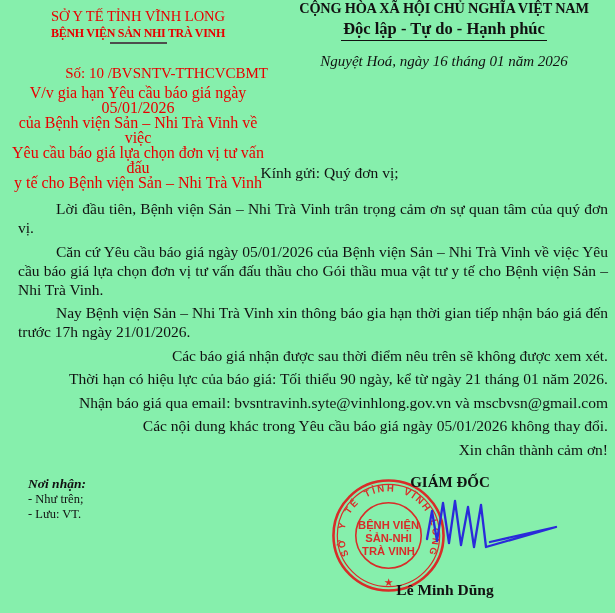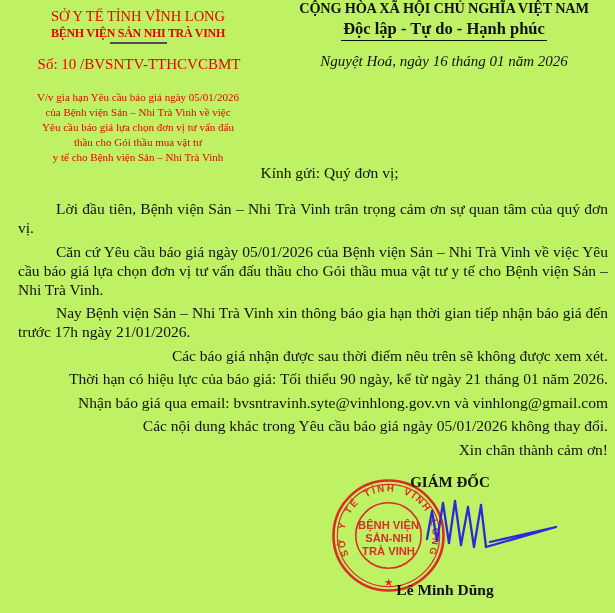"SỞ Y TẾ TỈNH VĨNH" .page { background: #bef264 -> #86efac }
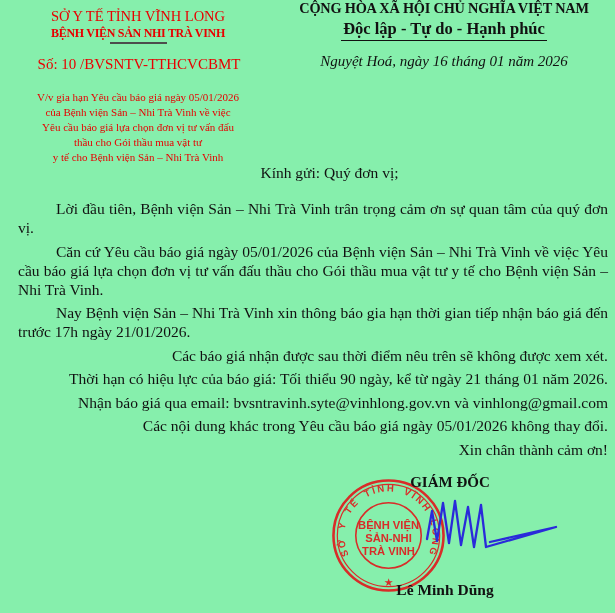"Số: 10 /BVSNTV-TTHCVCBMT" .doc-no { margin-top: 12px -> 21px; text-align: center -> right }
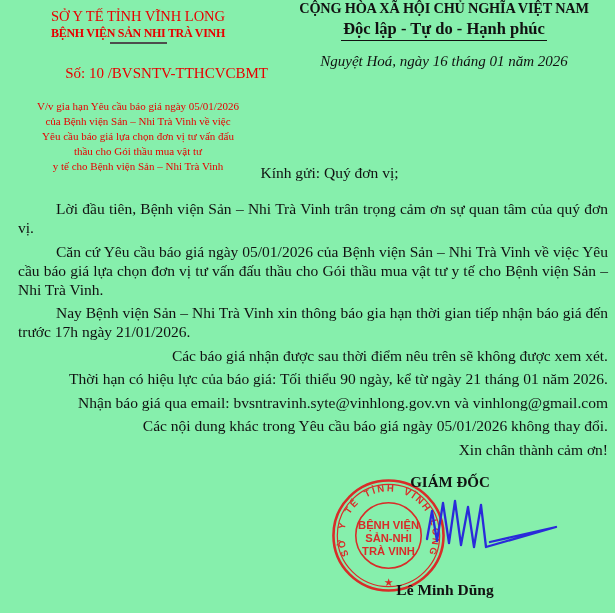"V/v gia hạn Yêu cầu" .subject { font-size: 11px -> 16px; margin-top: 17px -> 3px }
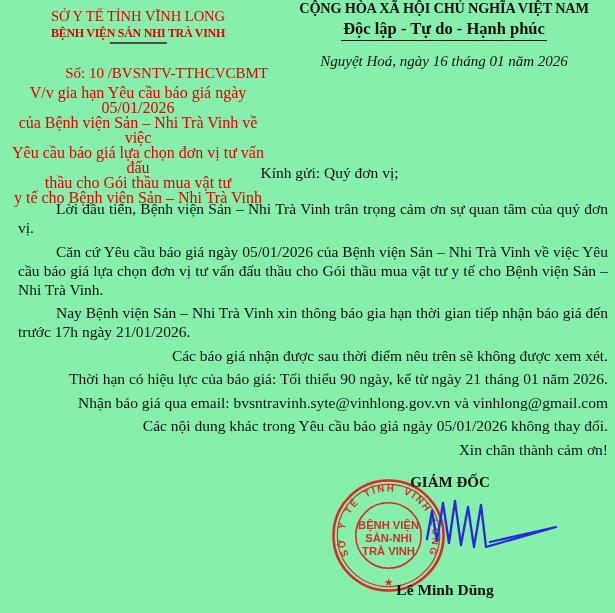"thầu cho Gói thầu mua" div { html: <div>thầu cho Gói thầu mua vật tư</div> -> none }
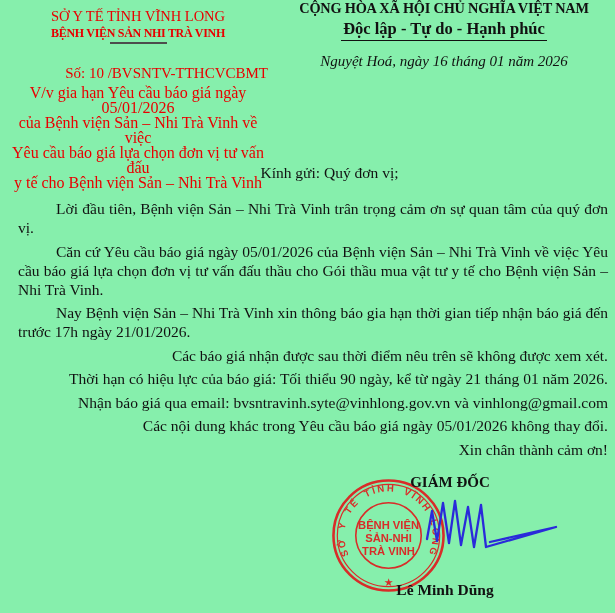"Nhận báo giá qua email:" p.single { text: vinhlong@gmail.com -> mscbvsn@gmail.com }
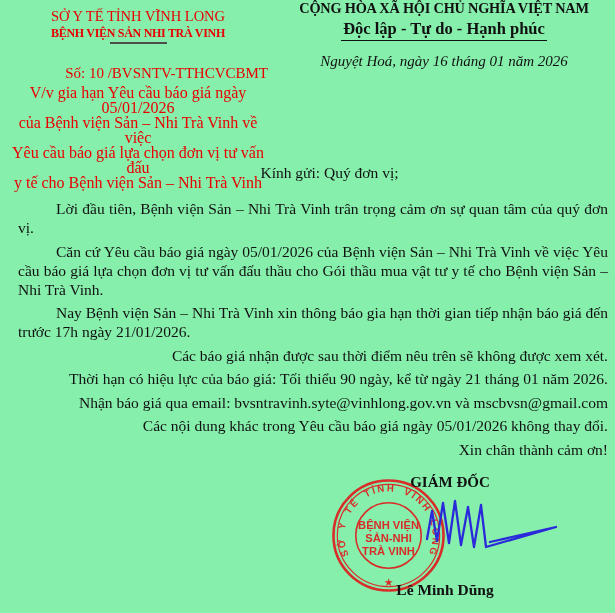"Nơi nhận:" div.recipients { html: none -> <div> <div>Nơi nhận:</div> <div>- Như trên;</div> <div>- Lưu: VT.</div> </div> }
